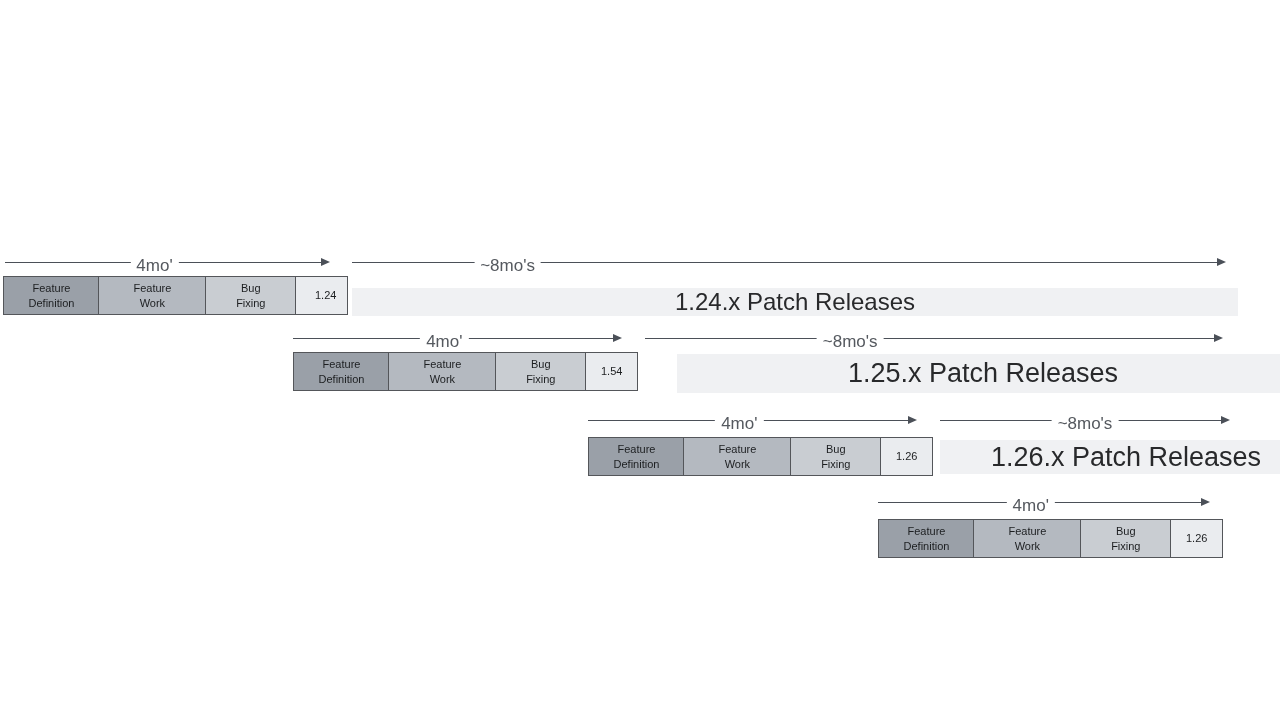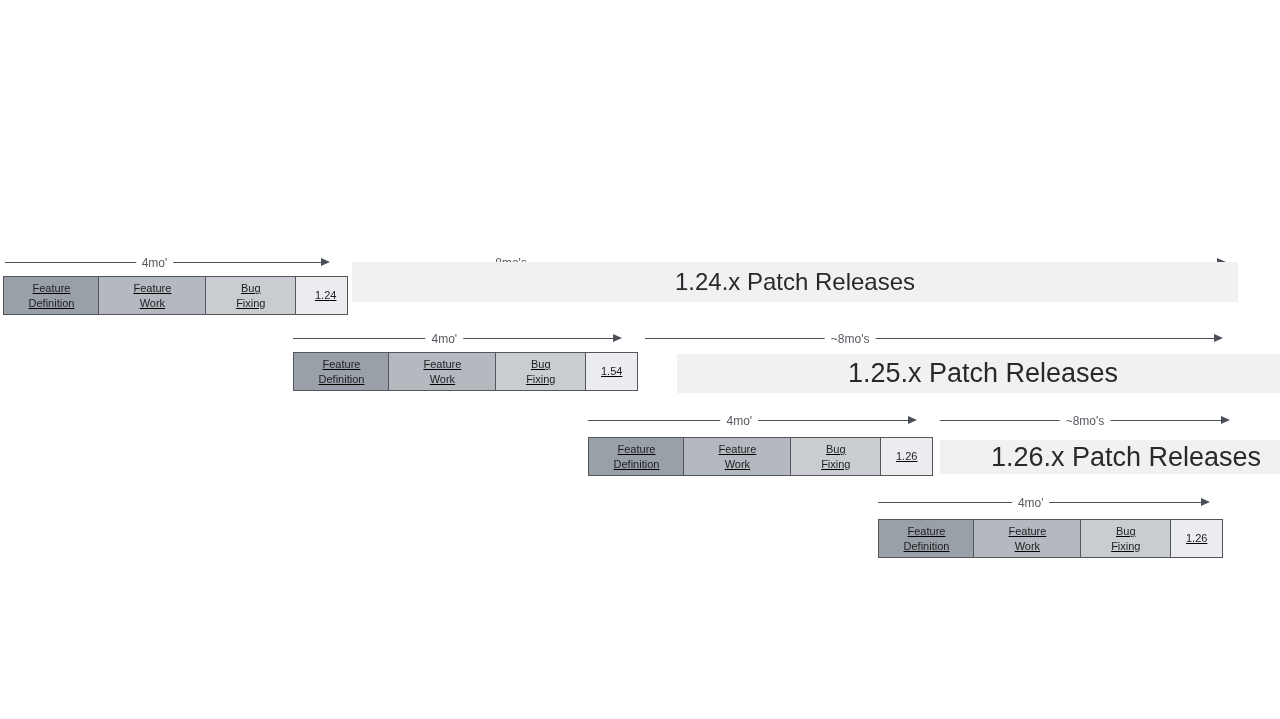"4mo'" .arrow .albl { font-size: 12px -> 17px }
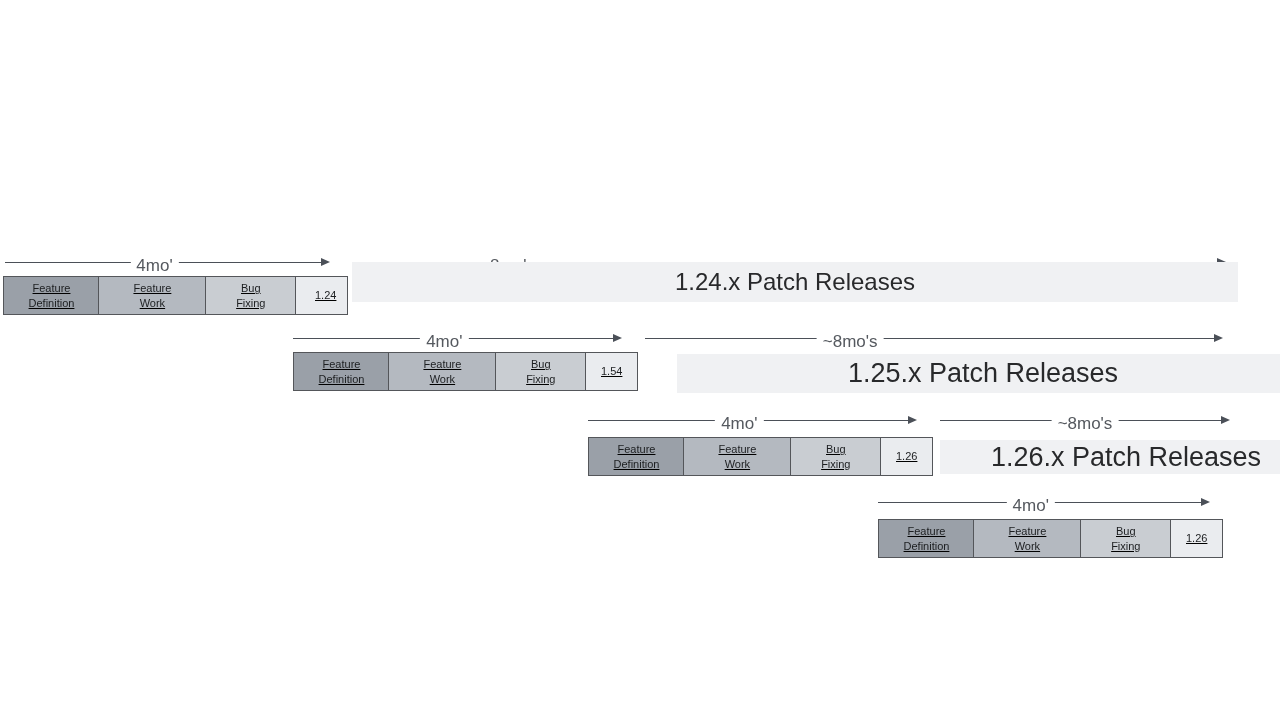"Feature" .boxes { text-decoration: underline -> none }
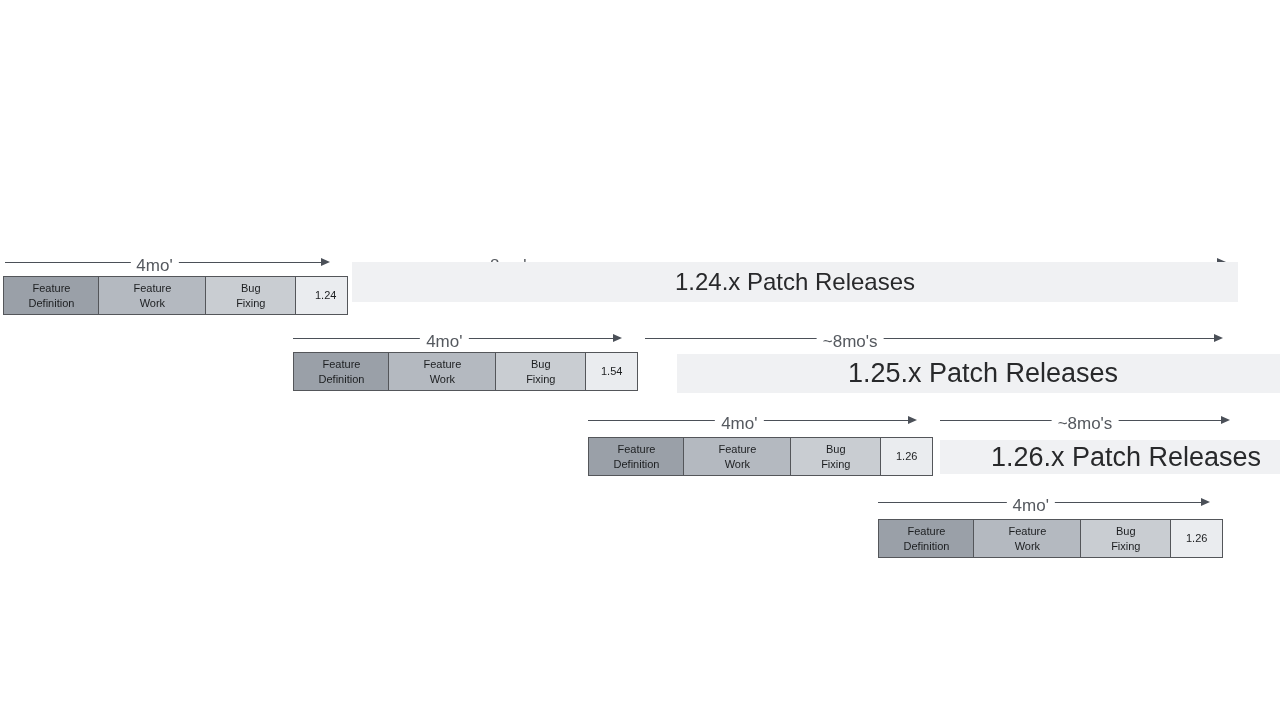"1.24.x Patch Releases" .r1-bar { height: 40px -> 28px; top: 262px -> 288px }
